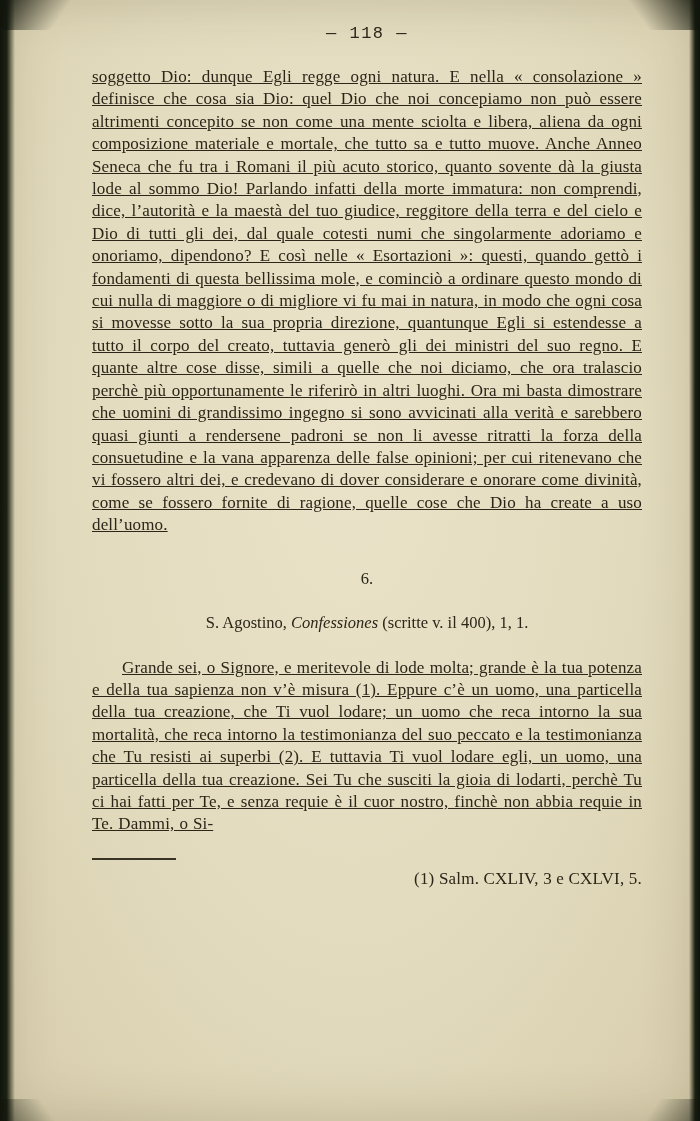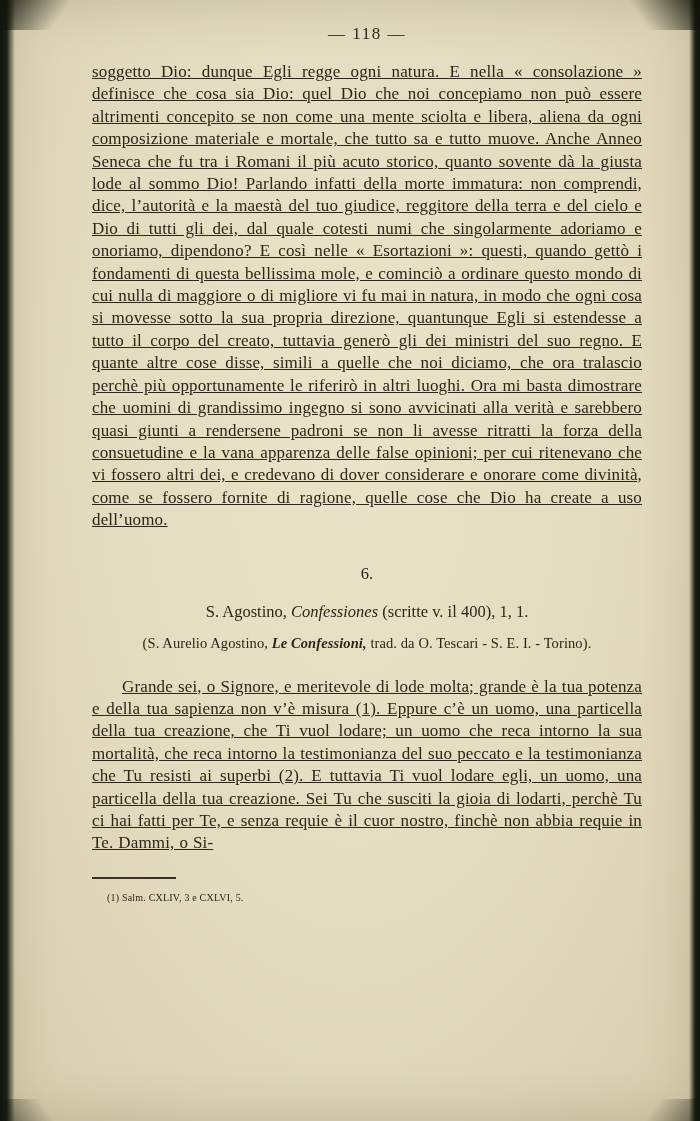"— 118 —" .page-number { font-family: none -> Liberation Mono, monospace; margin-bottom: 17px -> 23px }
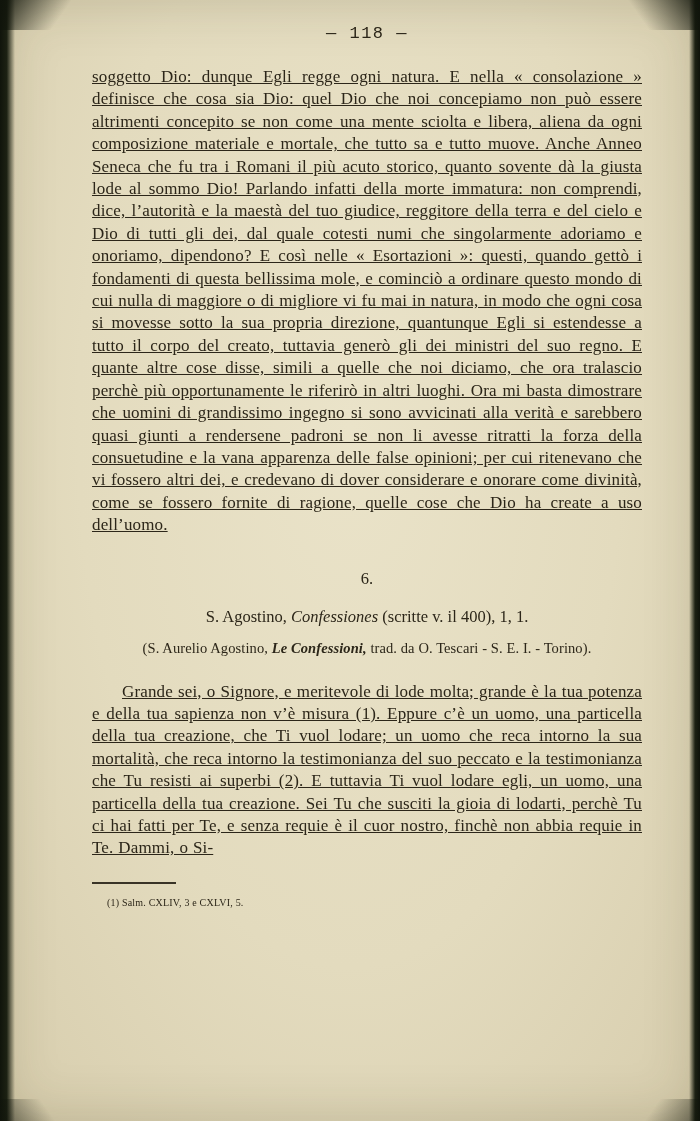"S. Agostino, Confessiones (scritte v." .citation { margin-top: 18px -> 24px }
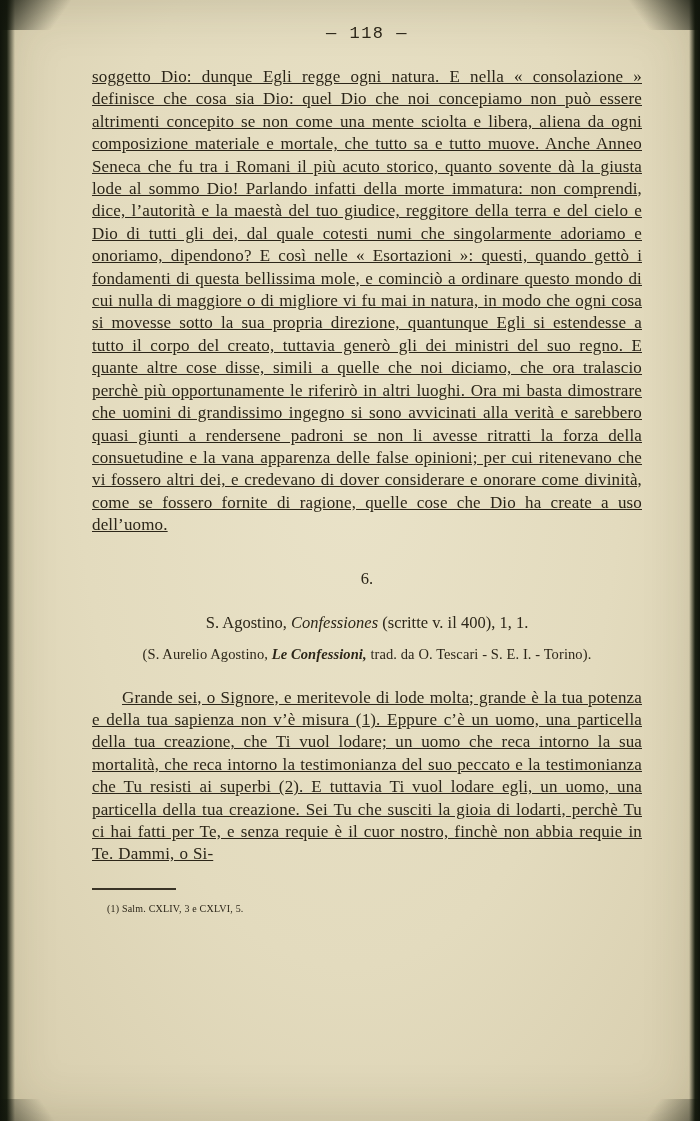"(S. Aurelio Agostino, Le Confessioni," div.source-line { html: <div><span>(S. Aurelio Agostino, </span><span>Le Confessioni,</span><span> trad. da O. Tescari - S. E. I. - Torino).</span></div> -> none }
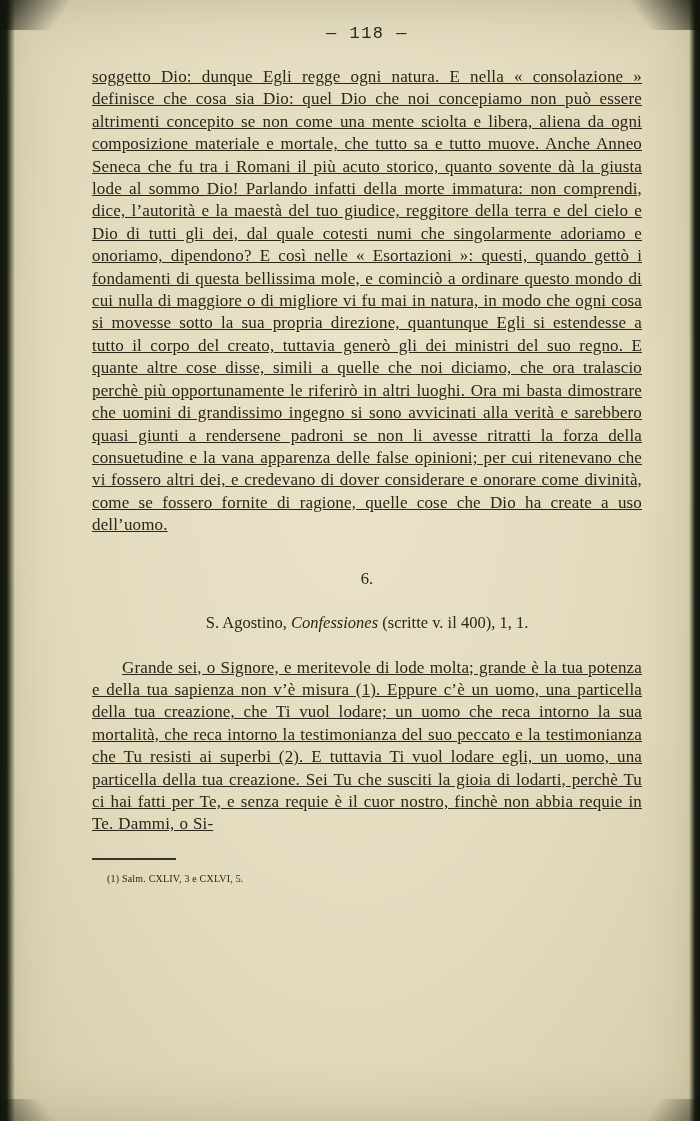"(1) Salm. CXLIV, 3 e" .footnote { font-size: 10px -> 17px; text-align: none -> right }
